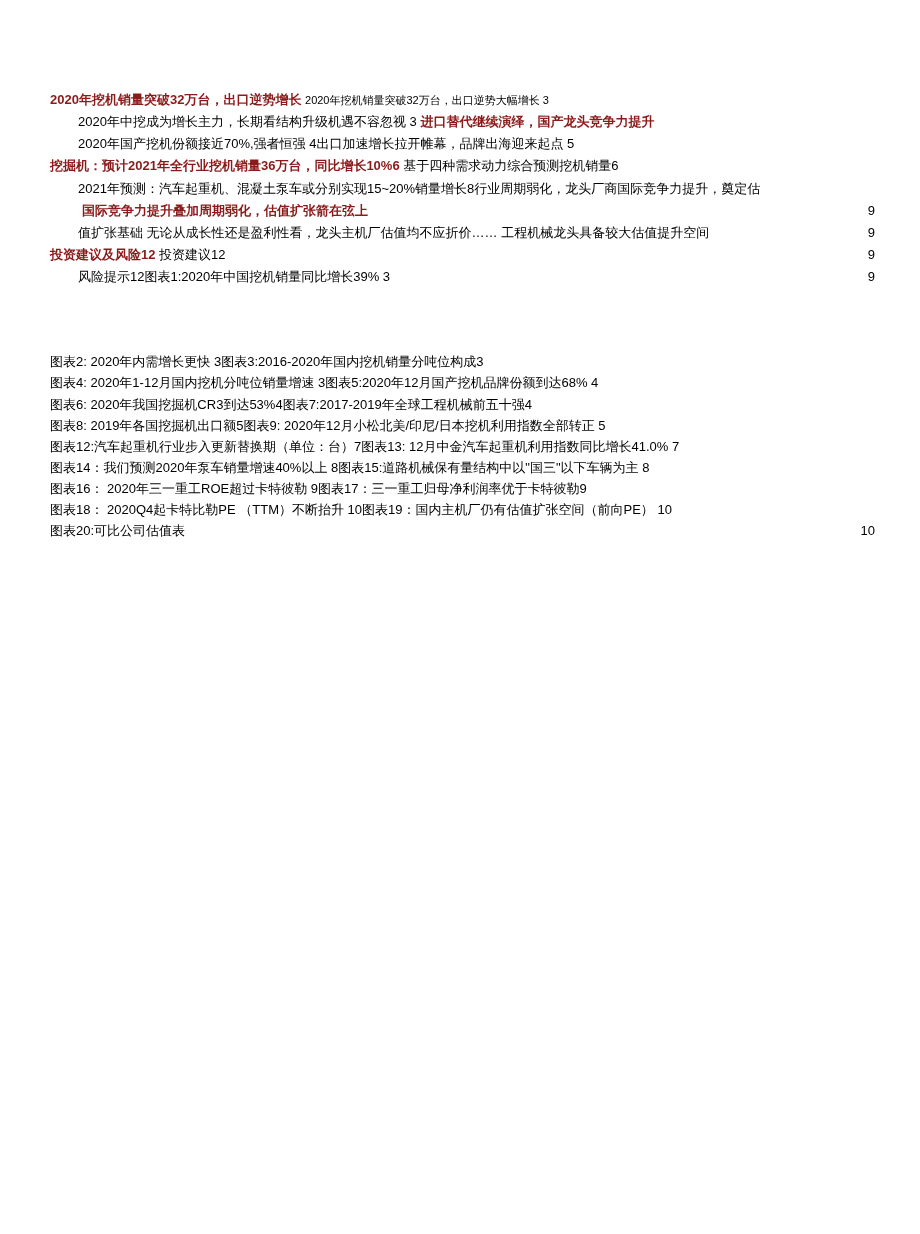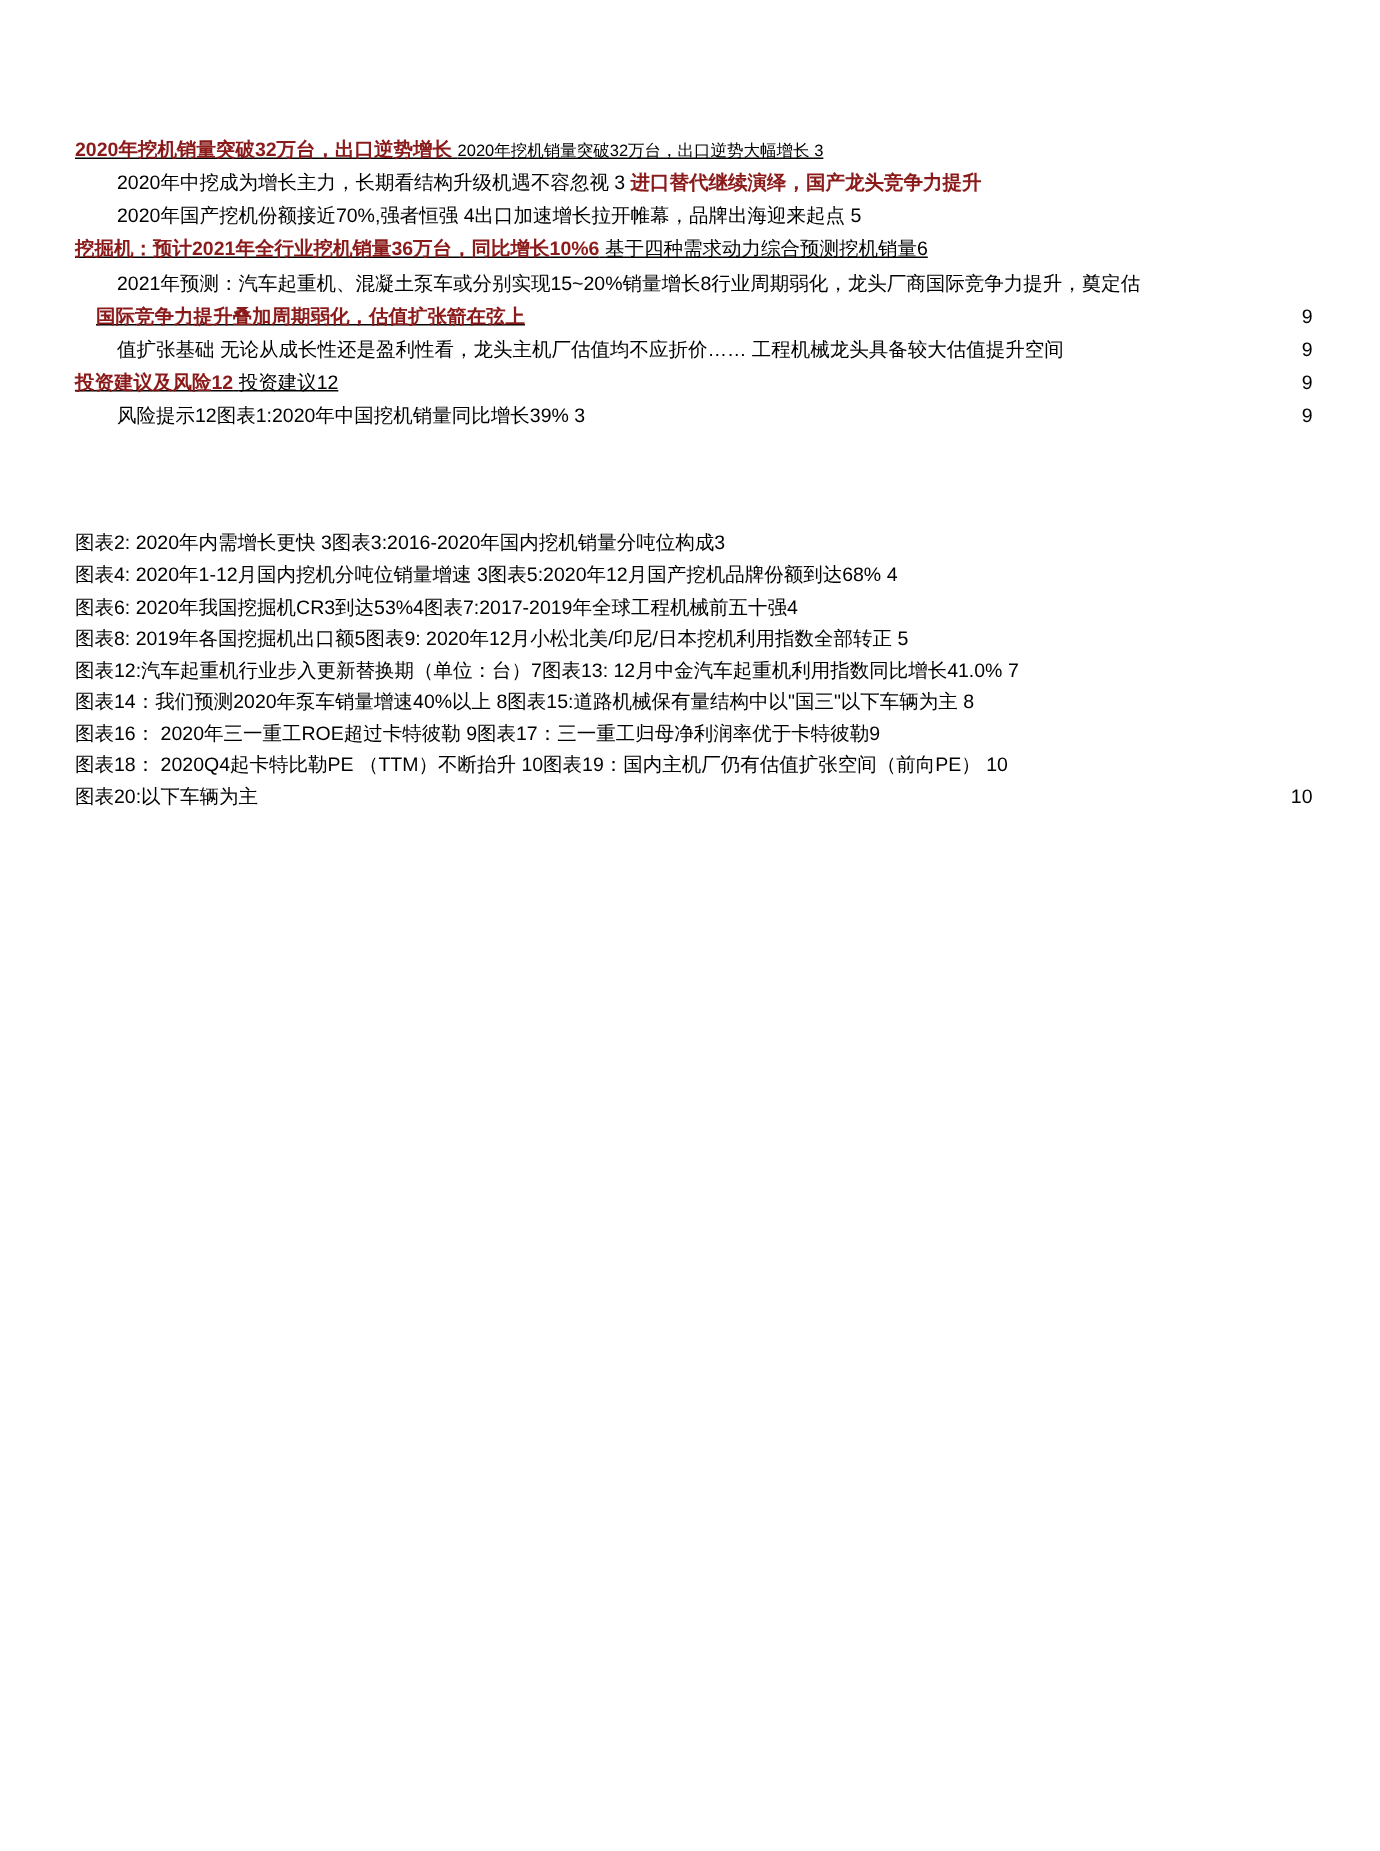"2020年挖机销量突破32万台，出口逆势增长" .section { text-decoration: underline -> none }
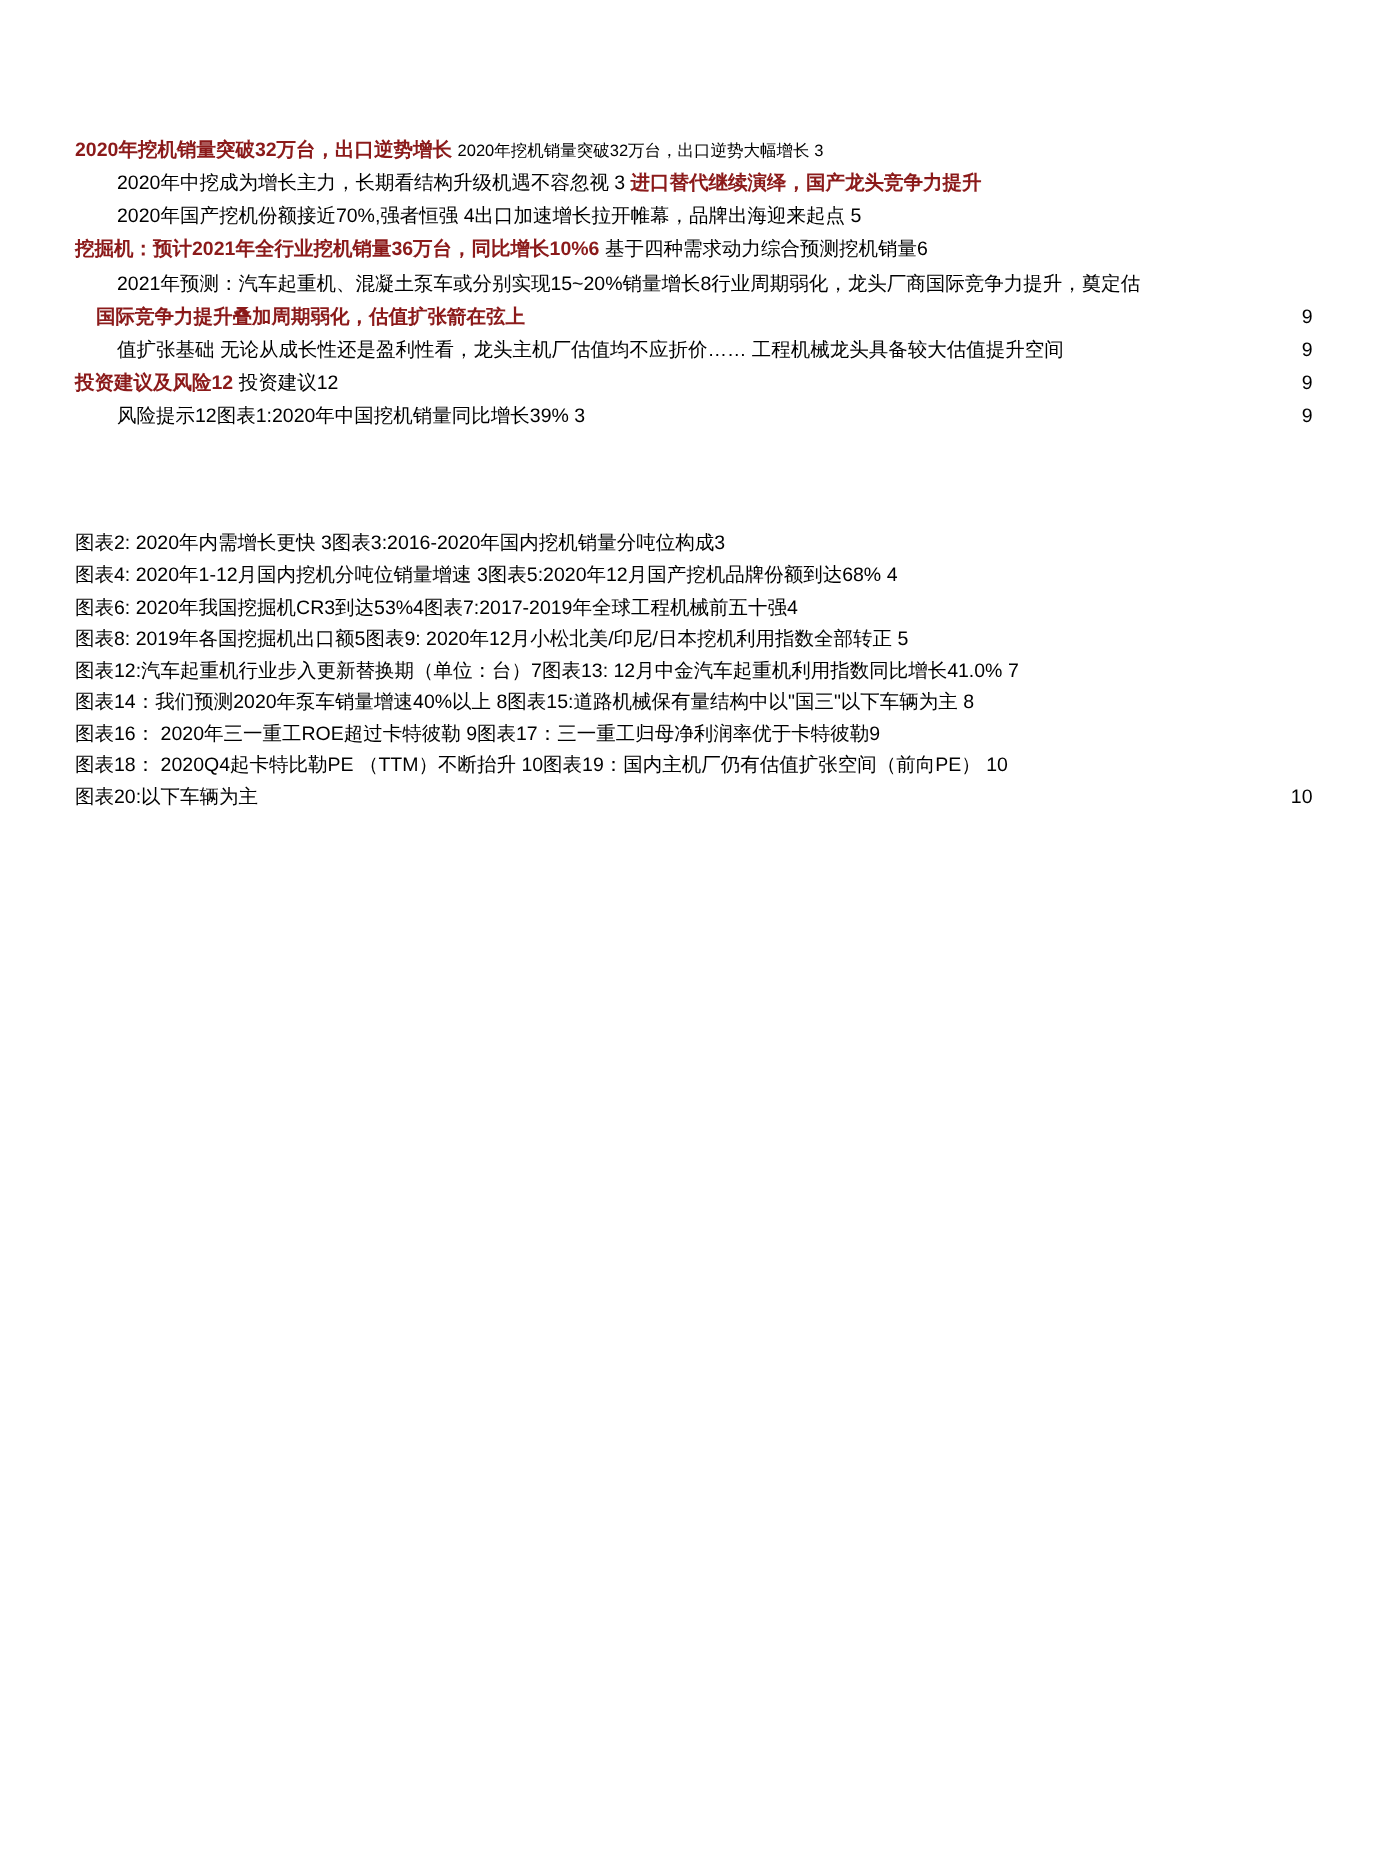"国际竞争力提升叠加周期弱化，估值扩张箭在弦上" span.heading-red { margin-left: 14px -> 32px }
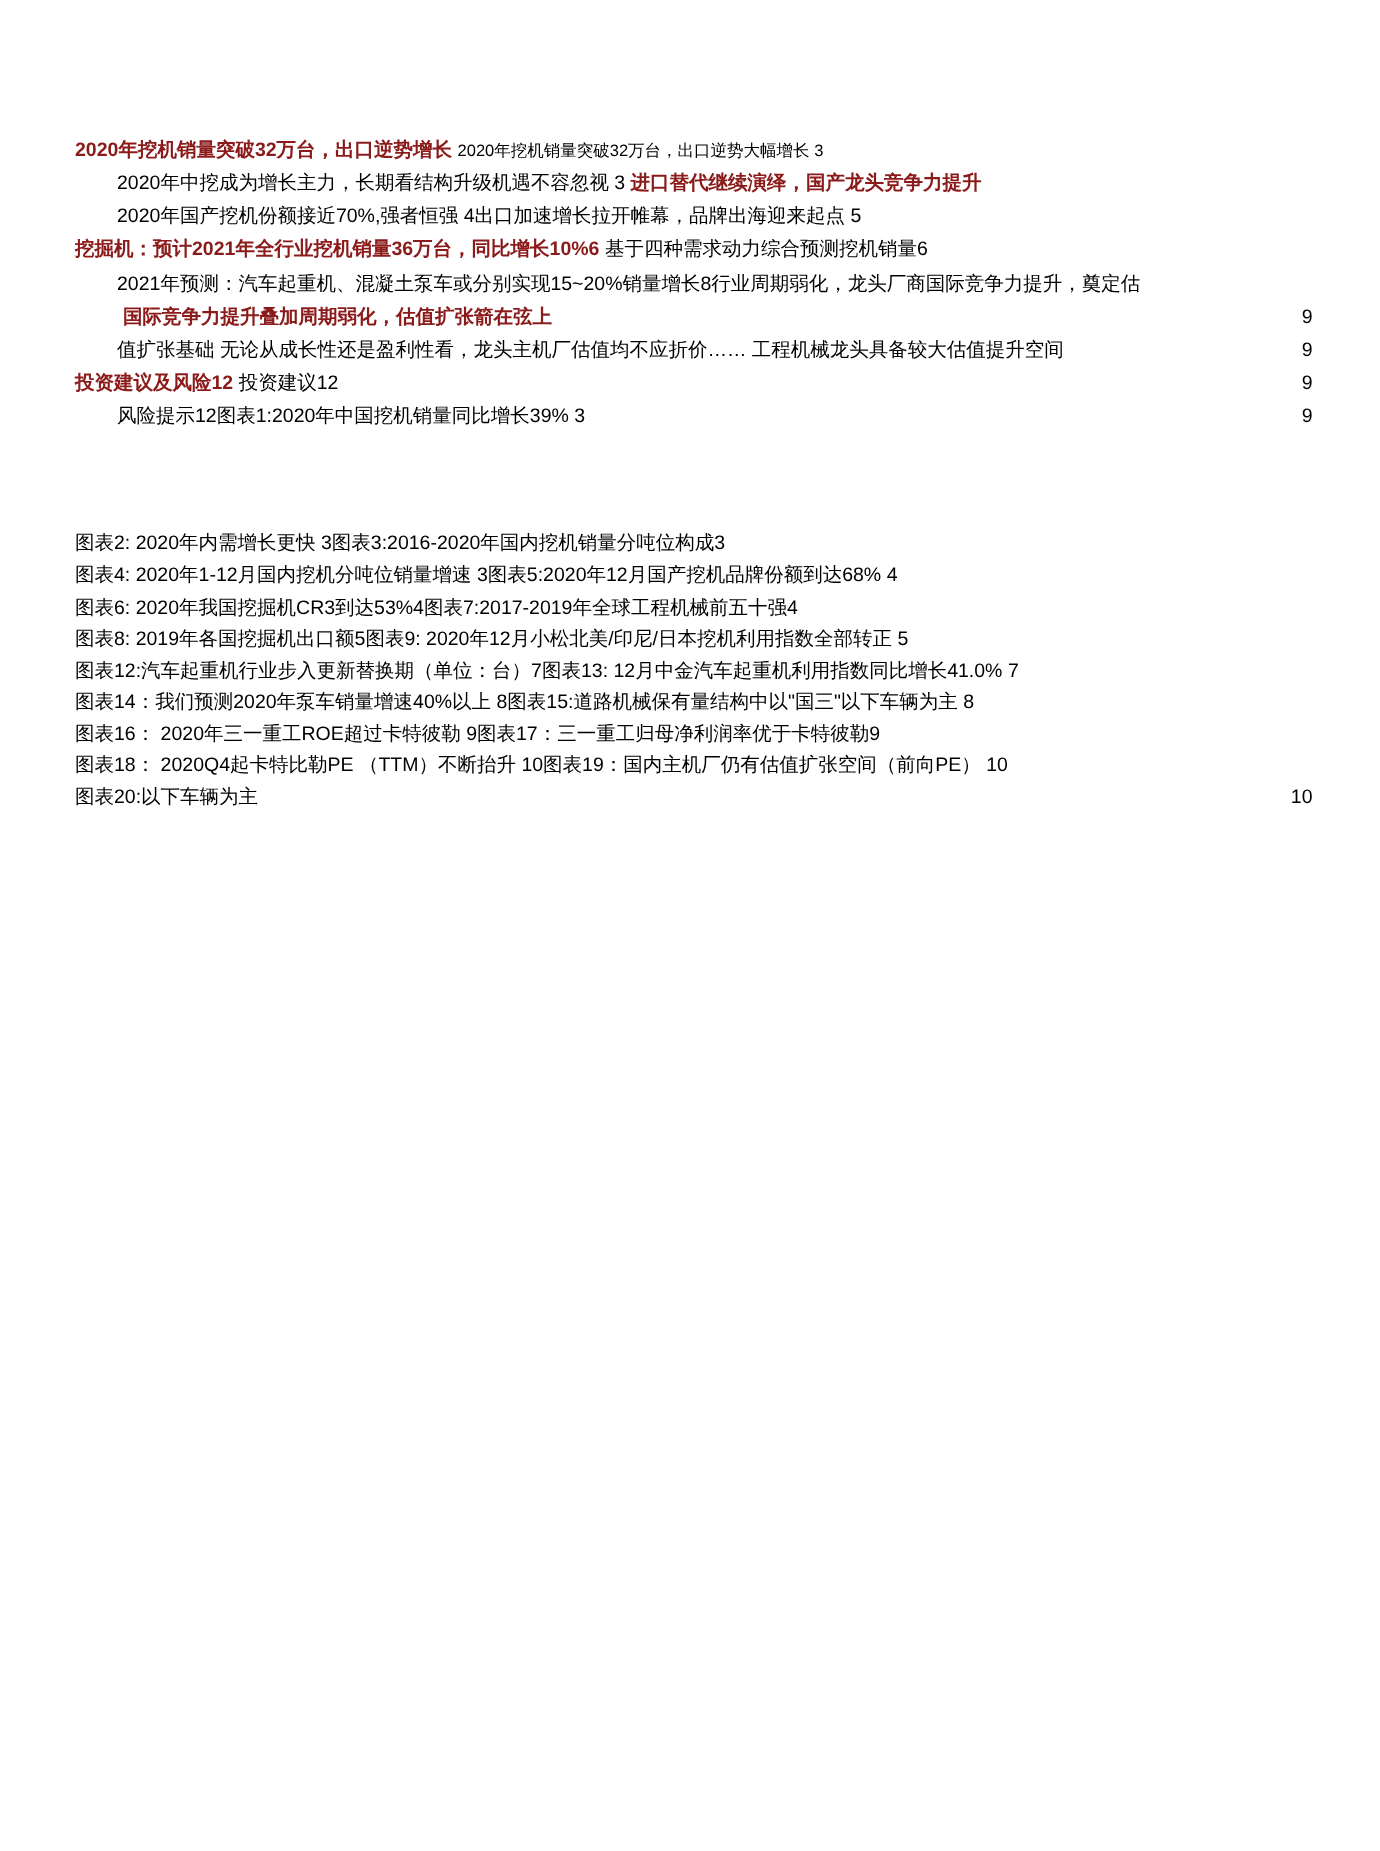"图表20:以下车辆为主" span { text: 20:以下车辆为主 -> 20:可比公司估值表 }
